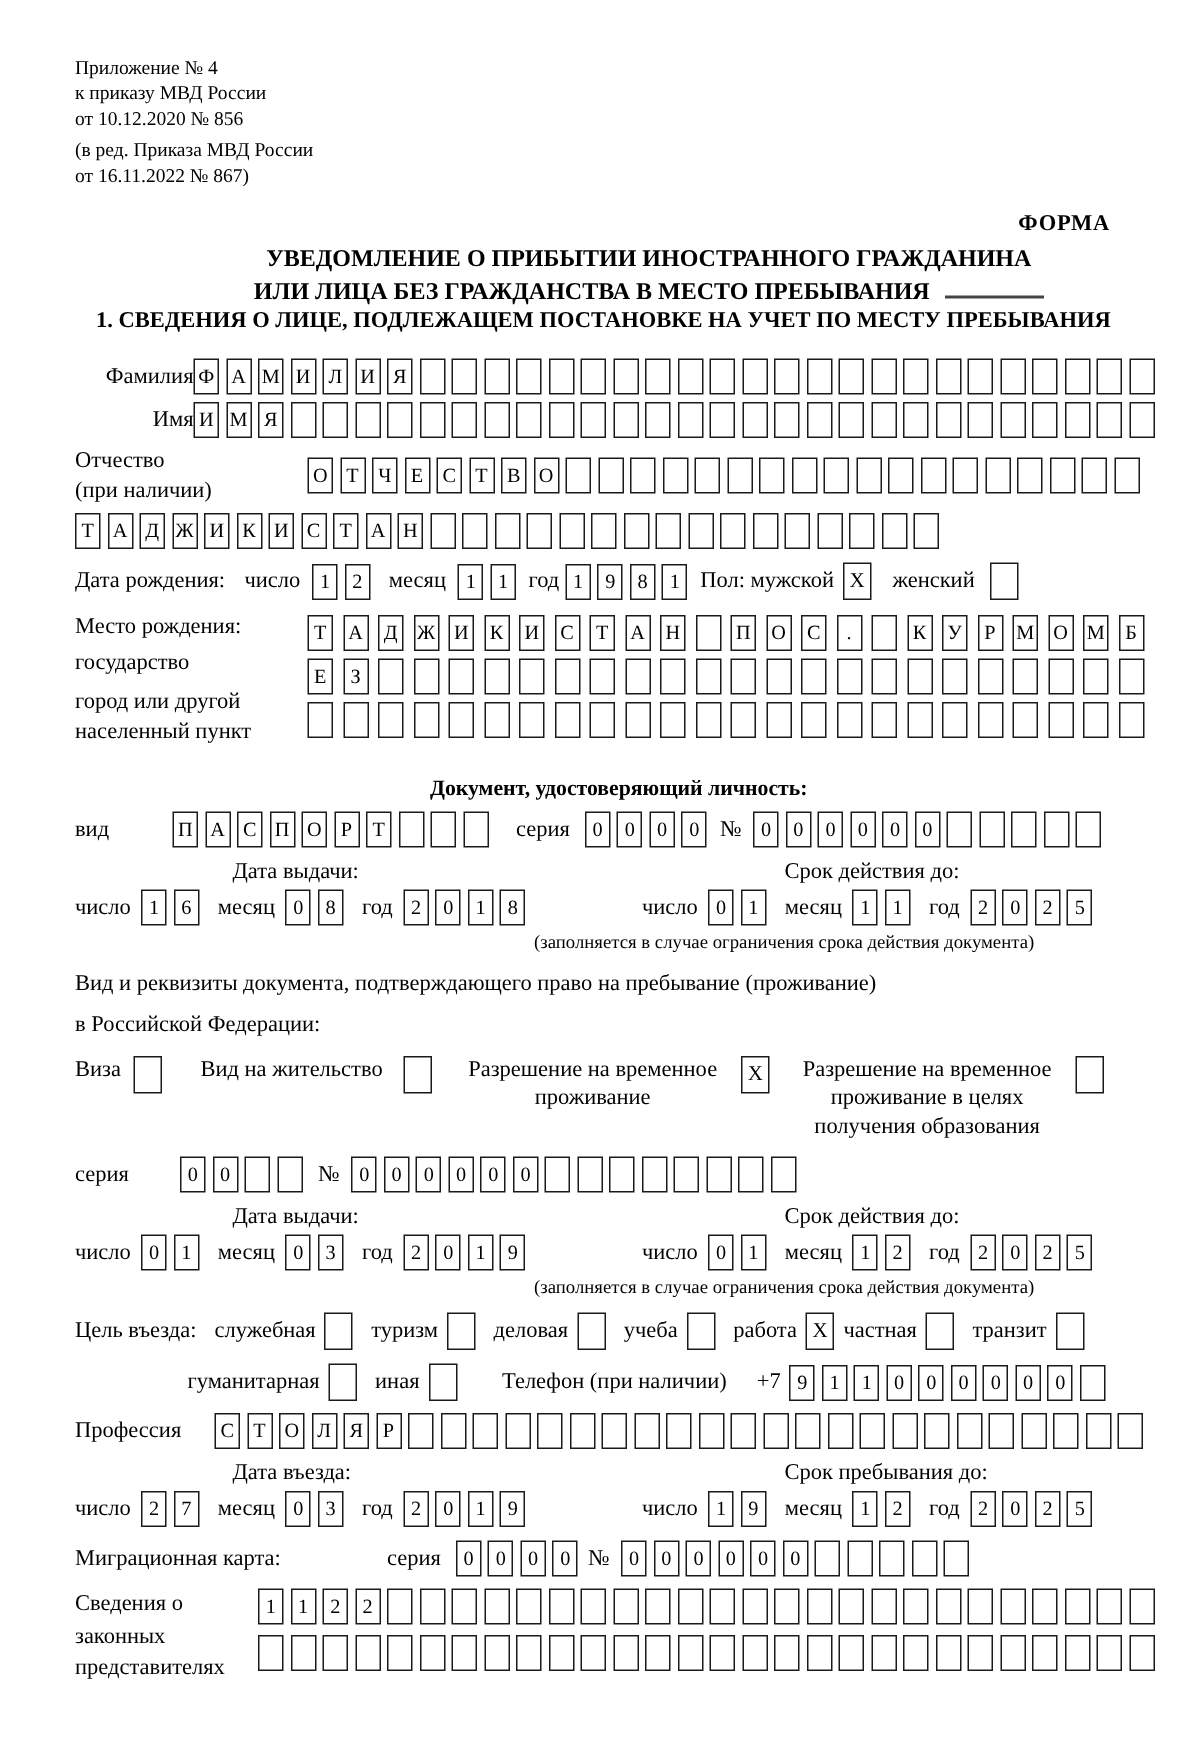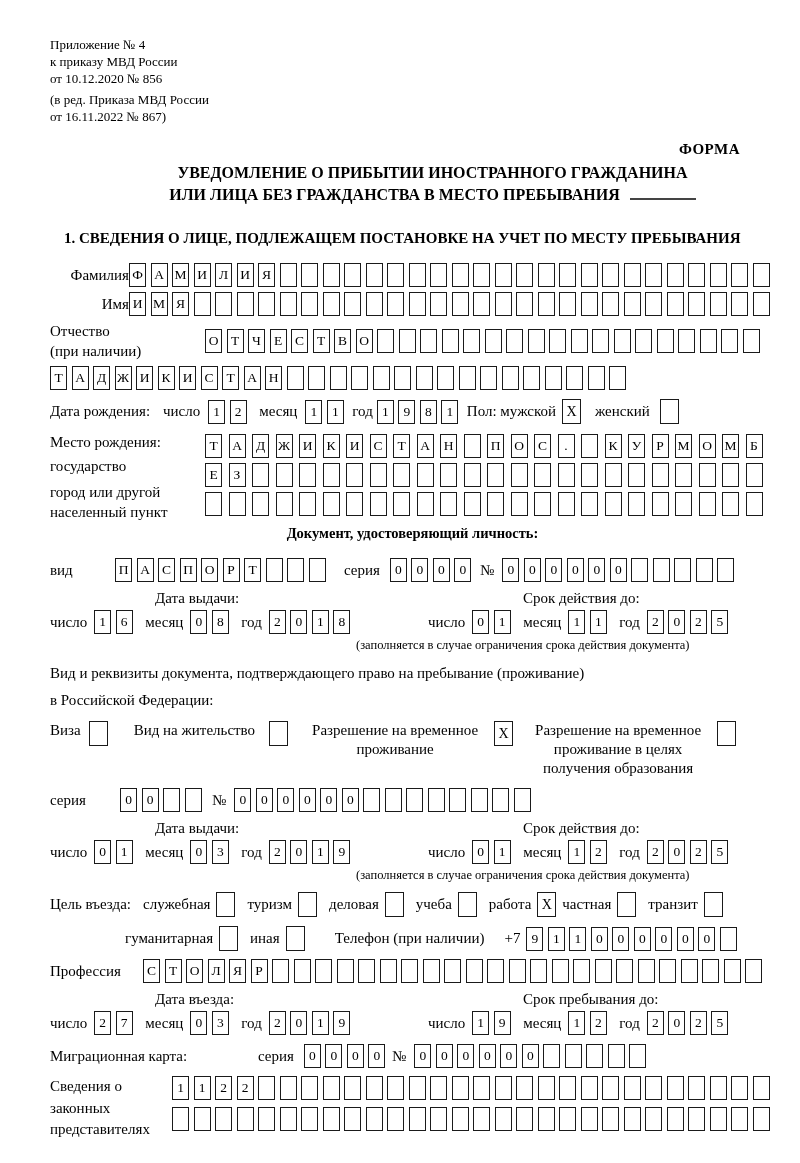"1. СВЕДЕНИЯ О ЛИЦЕ, ПОДЛЕЖАЩЕМ" .sec-heading { margin-top: 24px -> none }
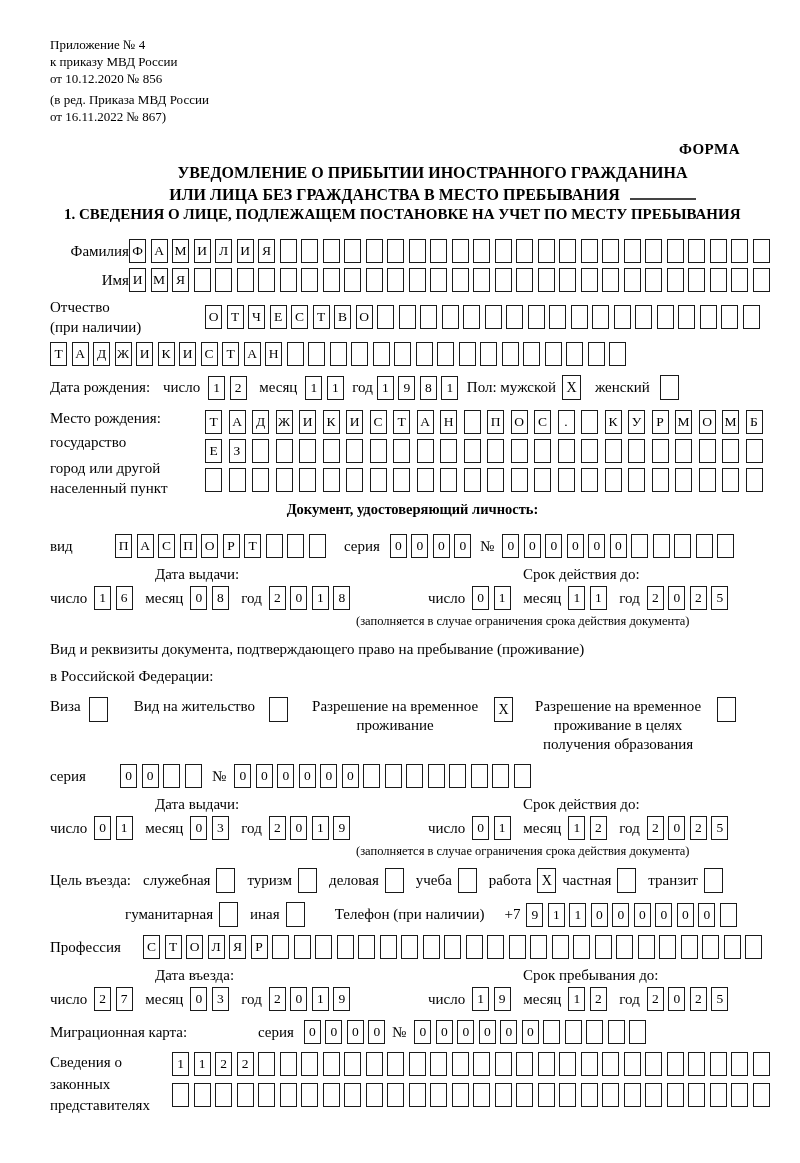"Документ, удостоверяющий личность:" .center-bold { margin-top: 3px -> 20px }
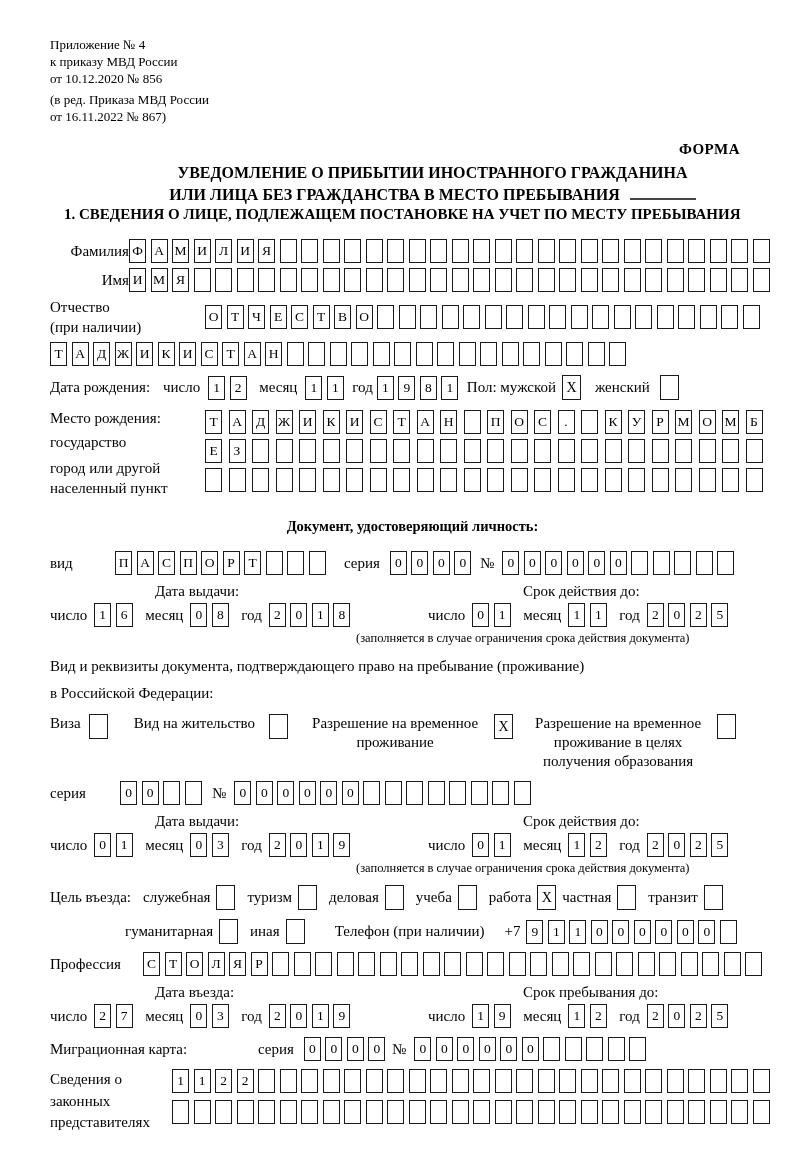"вид" div.frow { margin-top: 16px -> 6px }
